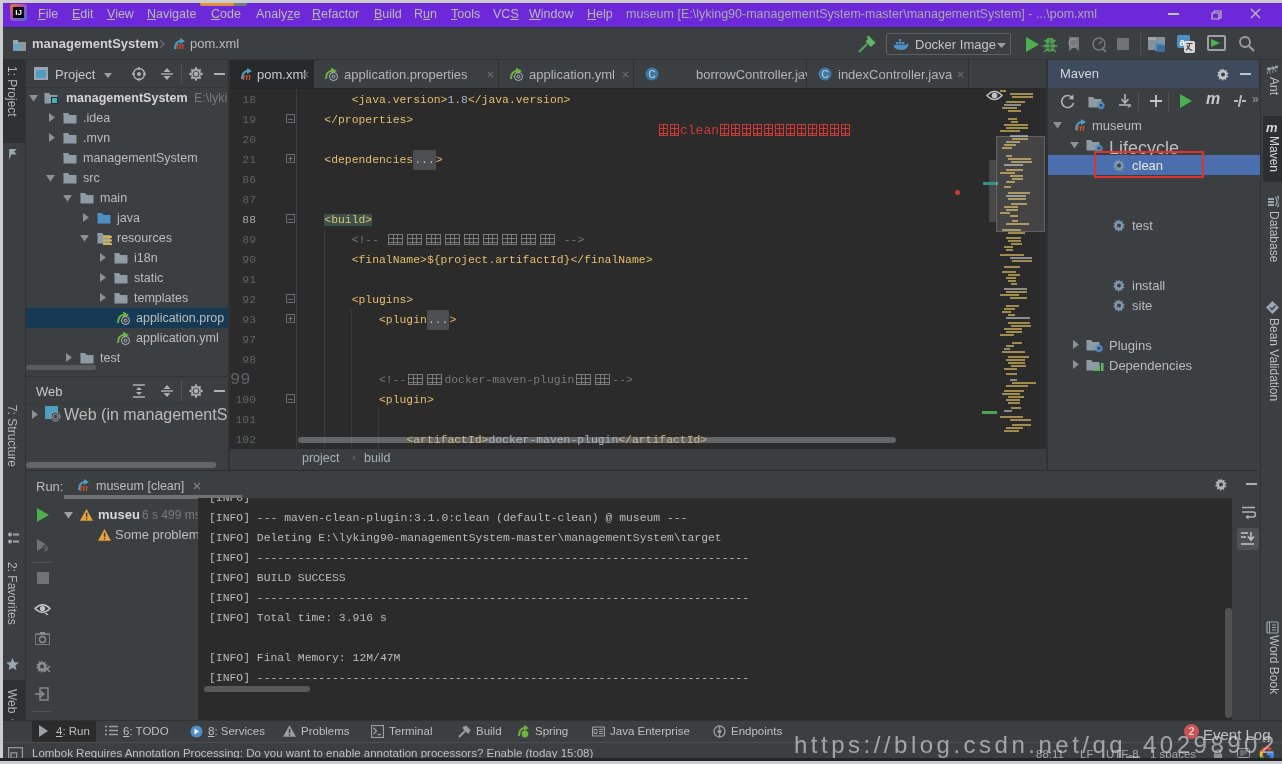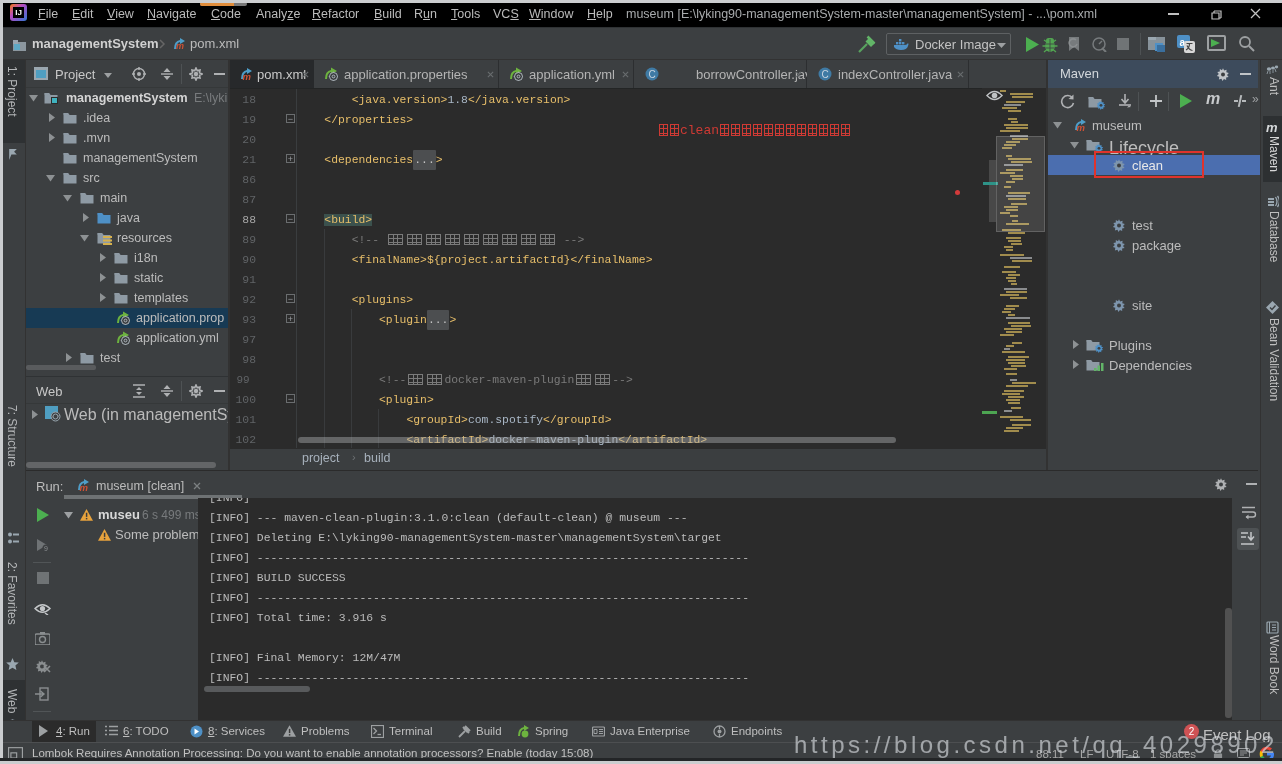"IJ" div.abs { background: #000000 -> #6d28d9 }
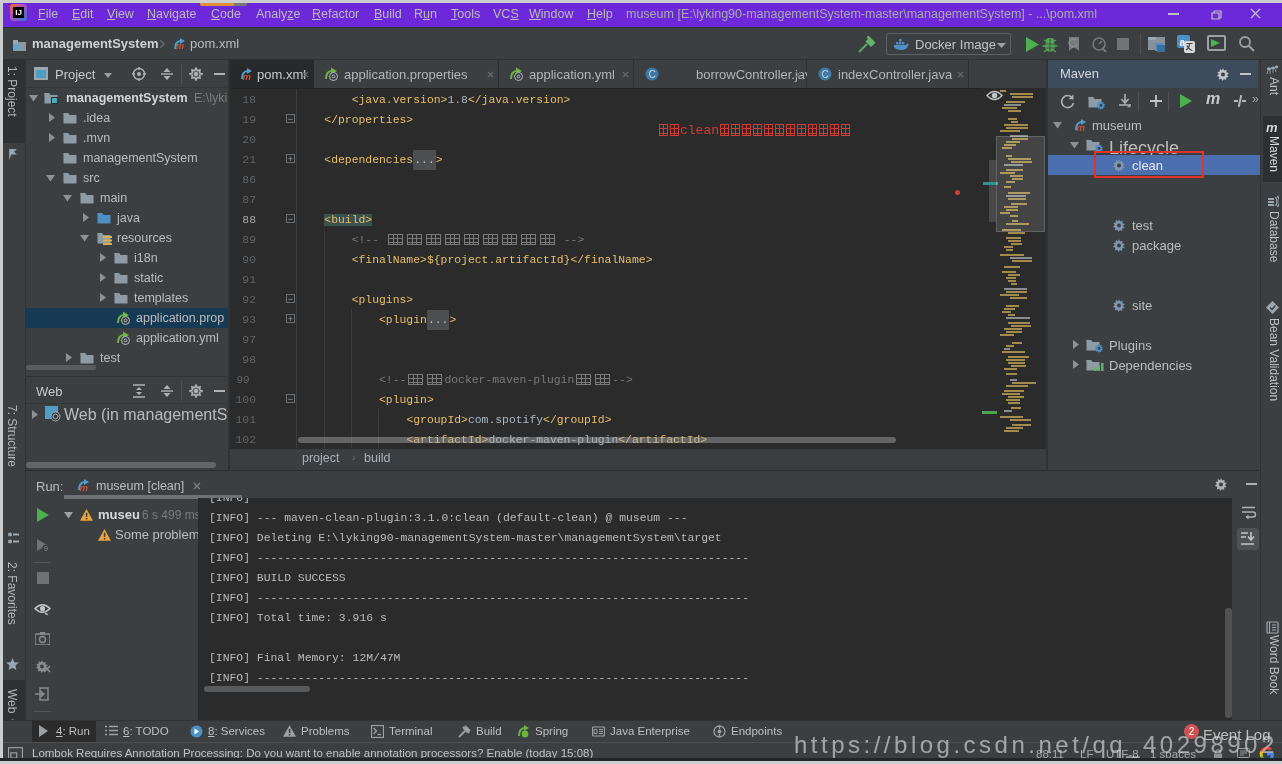"package" div.abs { html: <div> <svg> <path></path> <circle></circle> </svg> <span>package</span> </div> -> none }
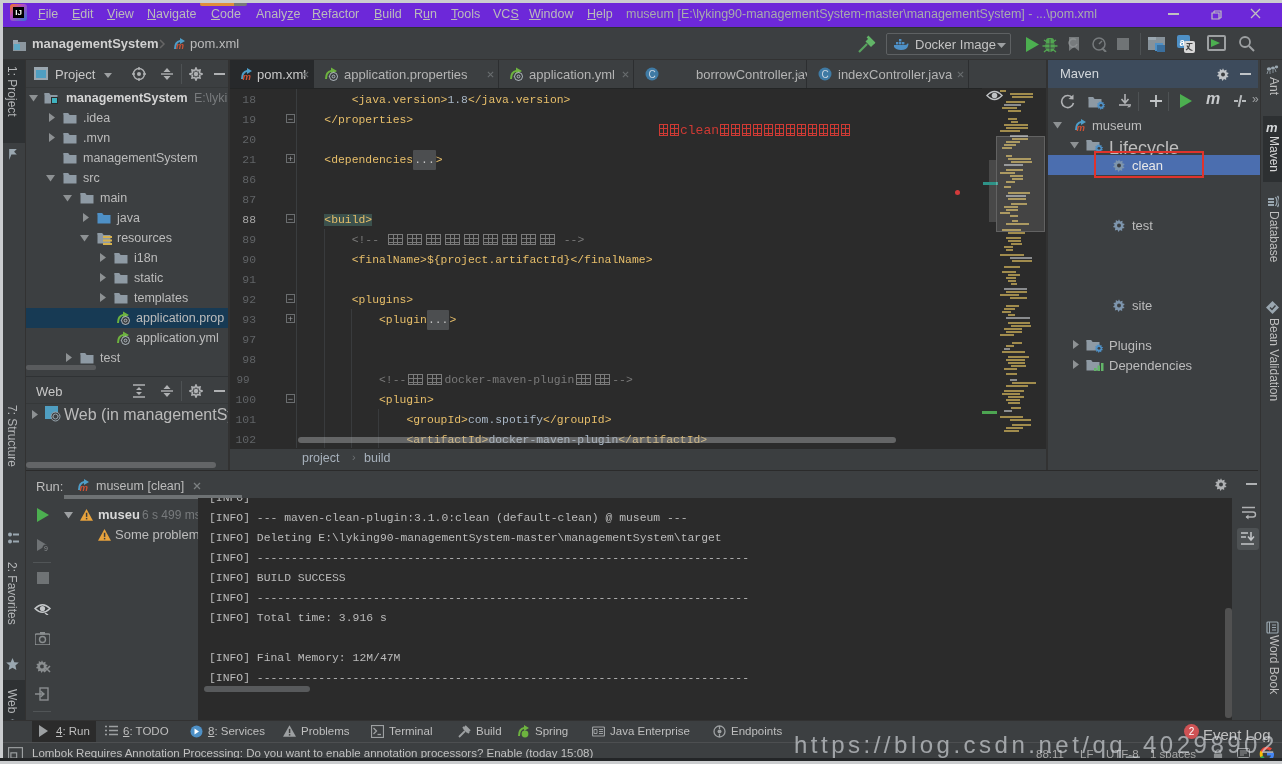"install" div.abs { html: none -> <div> <svg> <path></path> <circle></circle> </svg> <span>install</span> </div> }
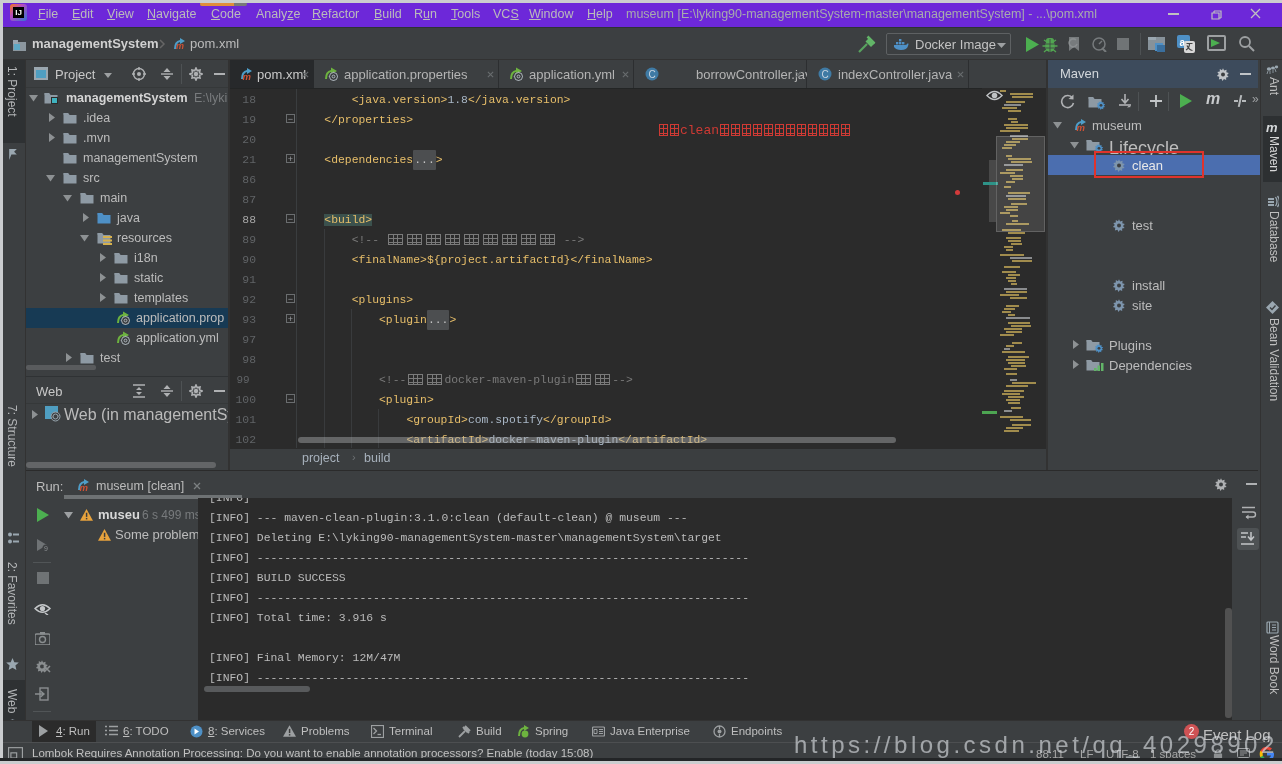"99" div.abs { font-size: 11px -> 17px; text-align: center -> left }
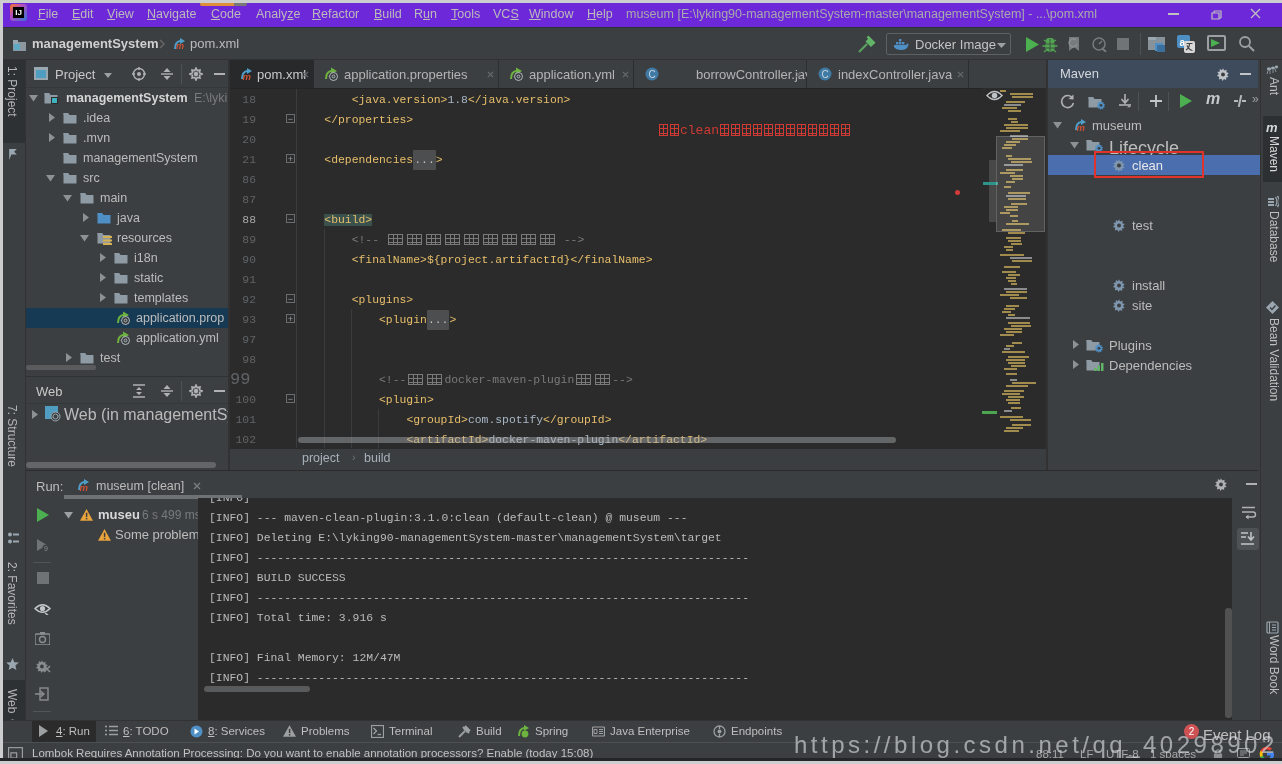"<groupId>com.spotify</groupId>" div.abs { html: <div><span>&nbsp;&nbsp;&nbsp;&nbsp;&nbsp;&nbsp;&nbsp;&nbsp;&nbsp;&nbsp;&nbsp;&nbsp;&nbsp;&nbsp;&nbsp;&nbsp;<span>&lt;groupId&gt;</span><span>com.spotify</span><span>&lt;/groupId&gt;</span></span></div> -> none }
